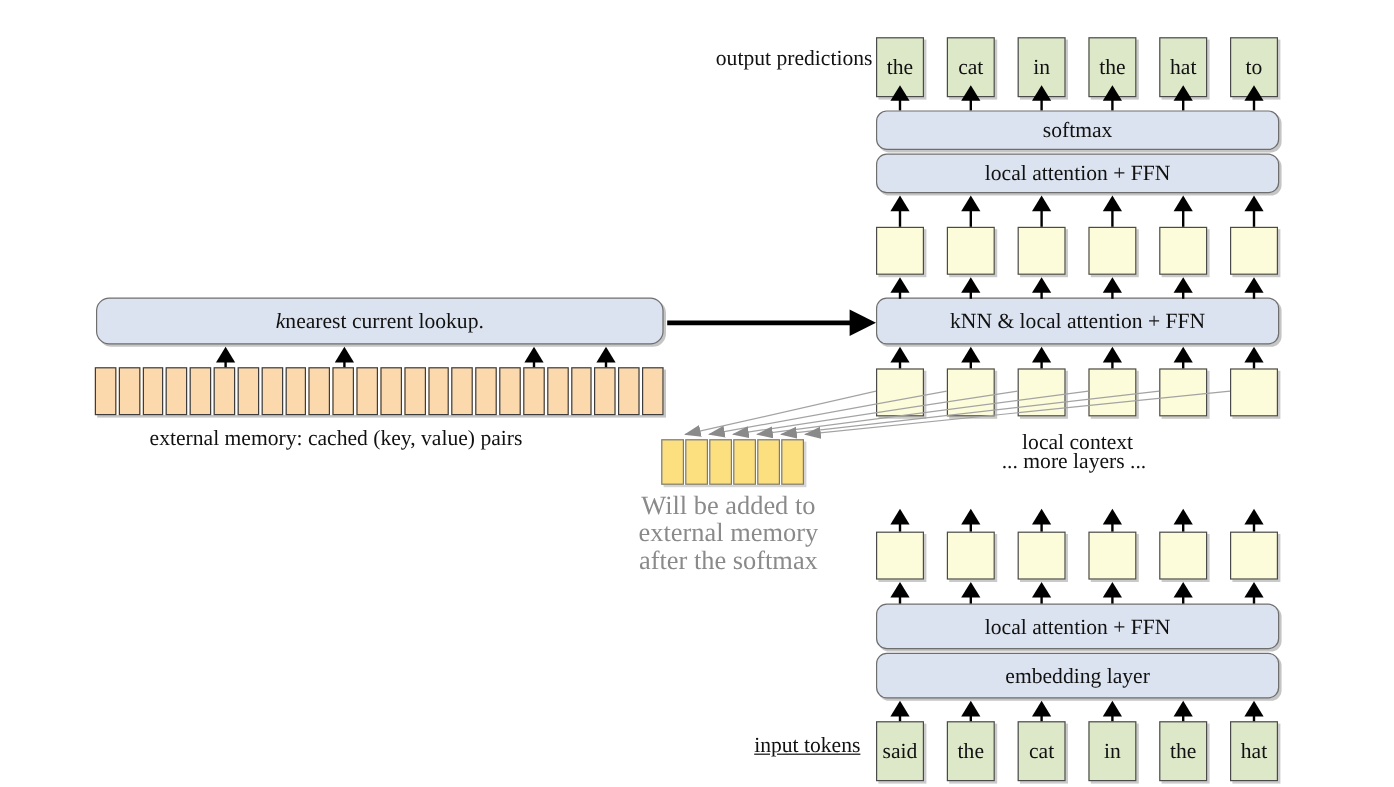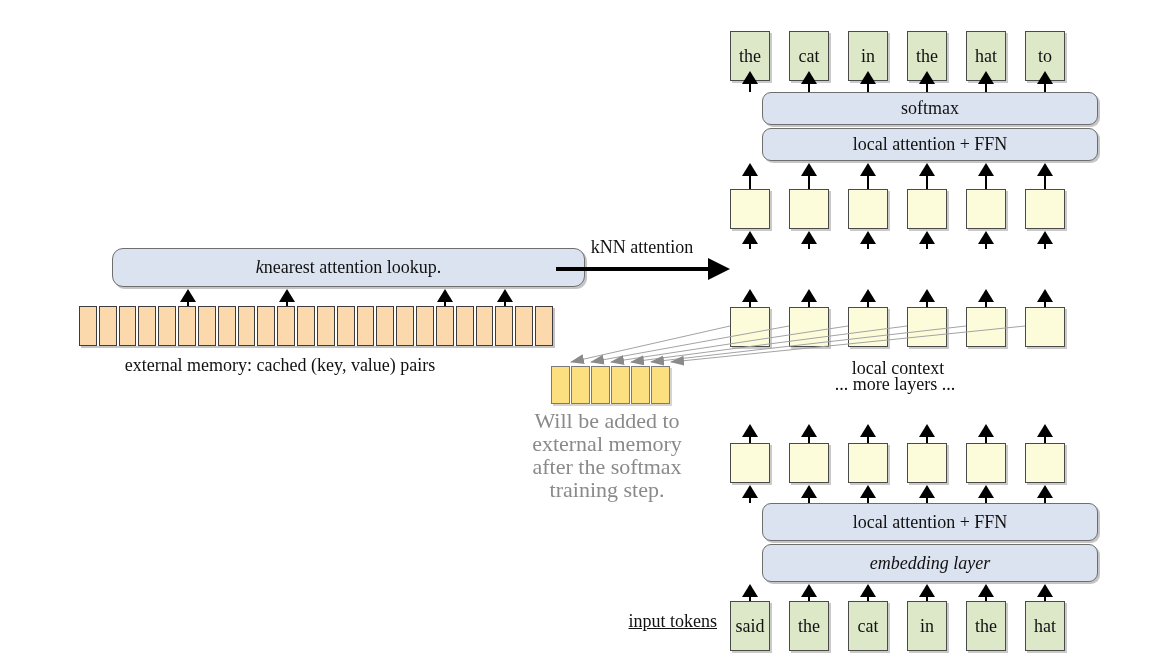"output predictions" div.abs { html: none -> <div>output predictions</div> }
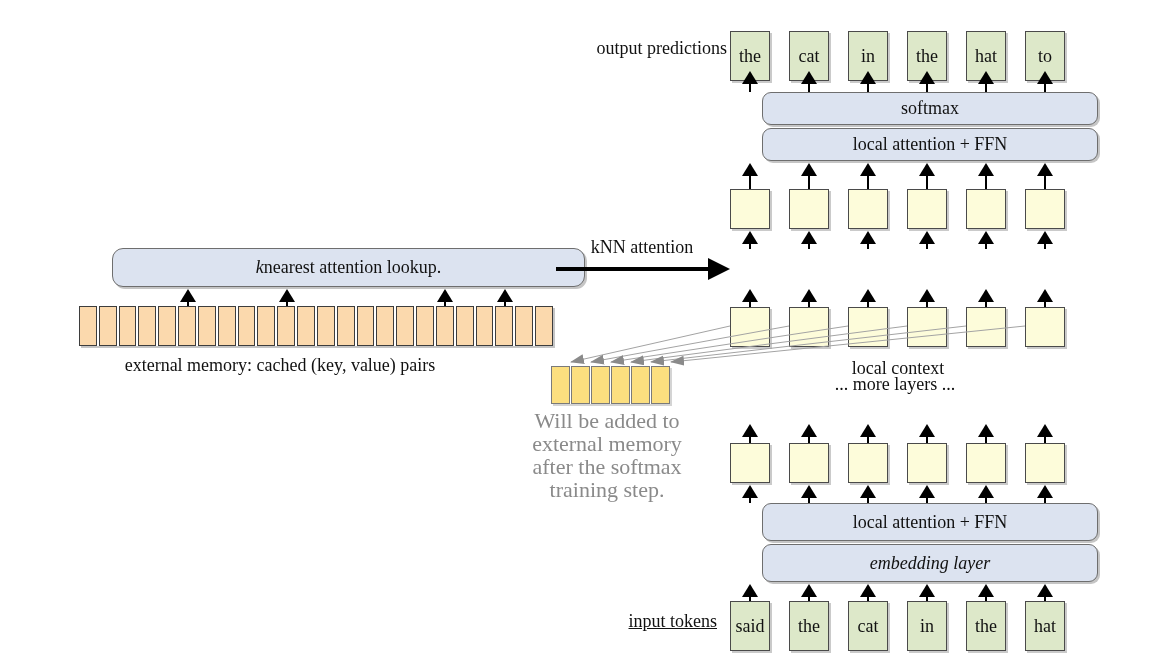"softmax" .bluebox { margin-left: 32px -> none }
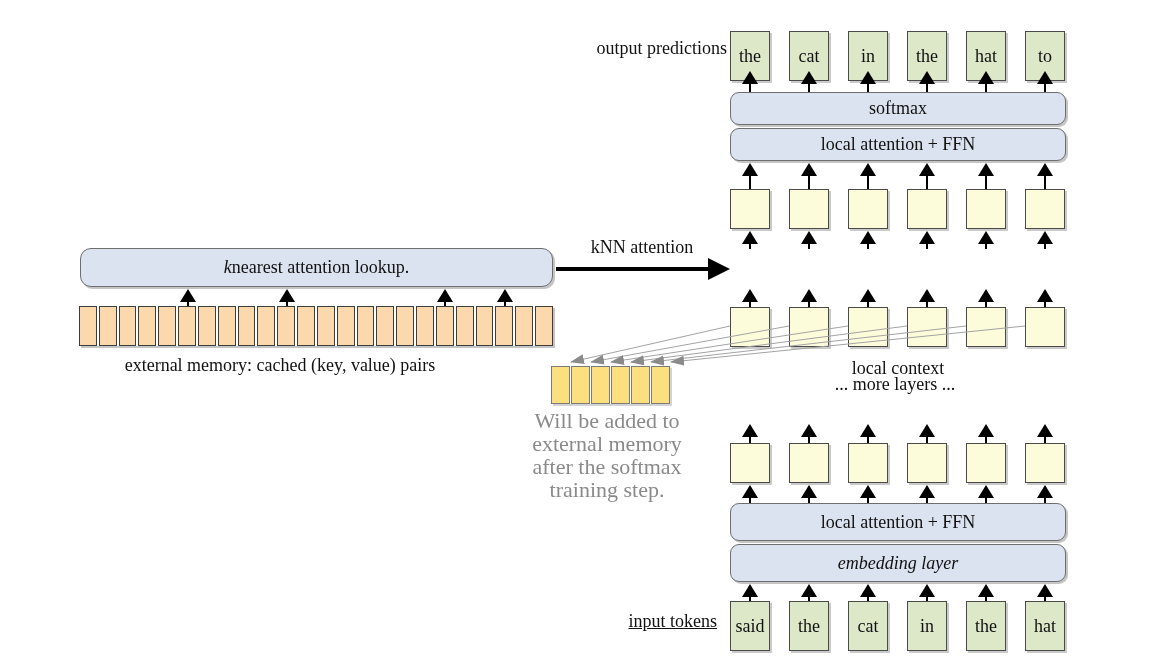"kNN attention" div.abs { html: <div>kNN attention</div> -> none }
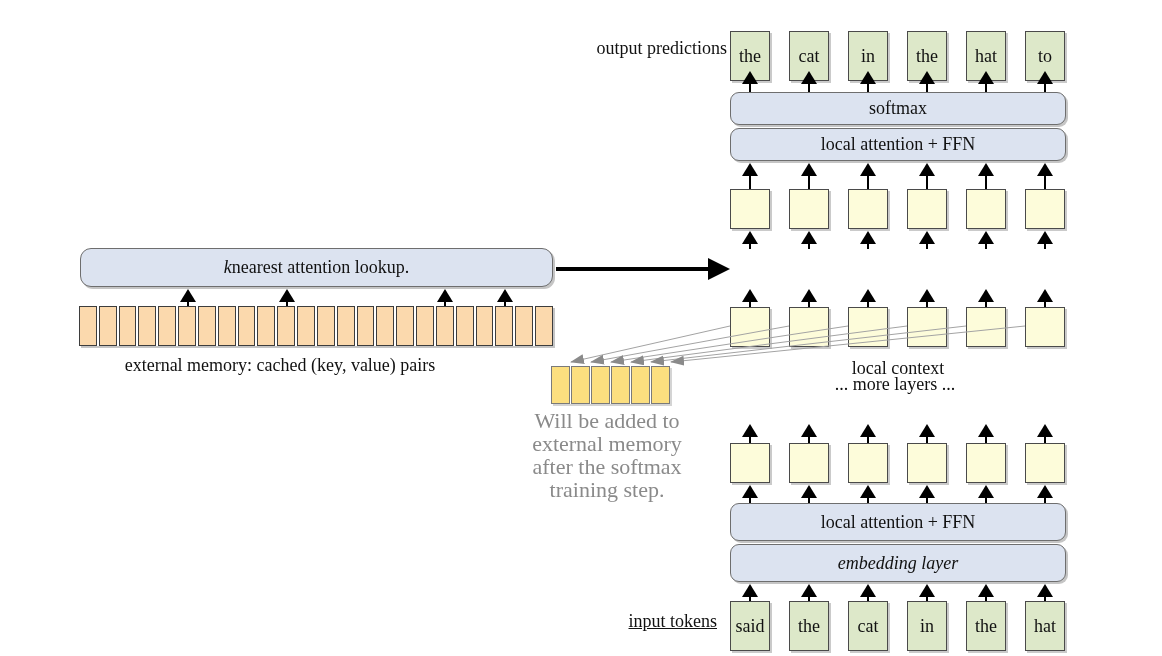"nearest attention lookup." span { text: attention -> current }
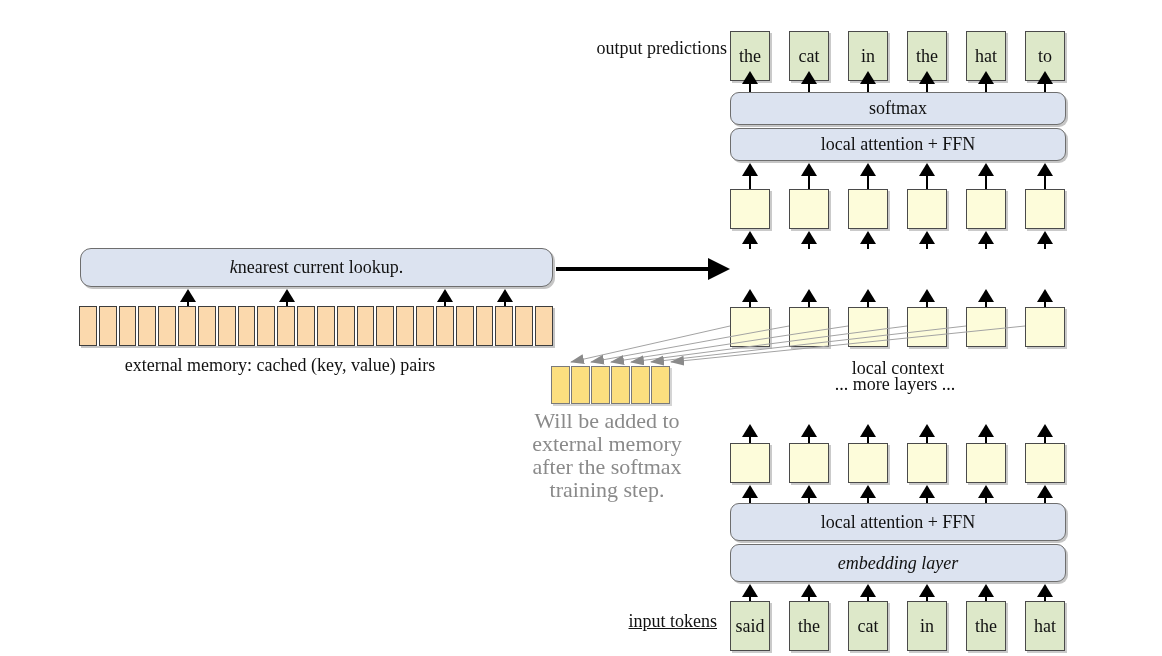"kNN & local attention +" div.bluebox { html: none -> <div> <span>kNN &amp; local attention + FFN</span> </div> }
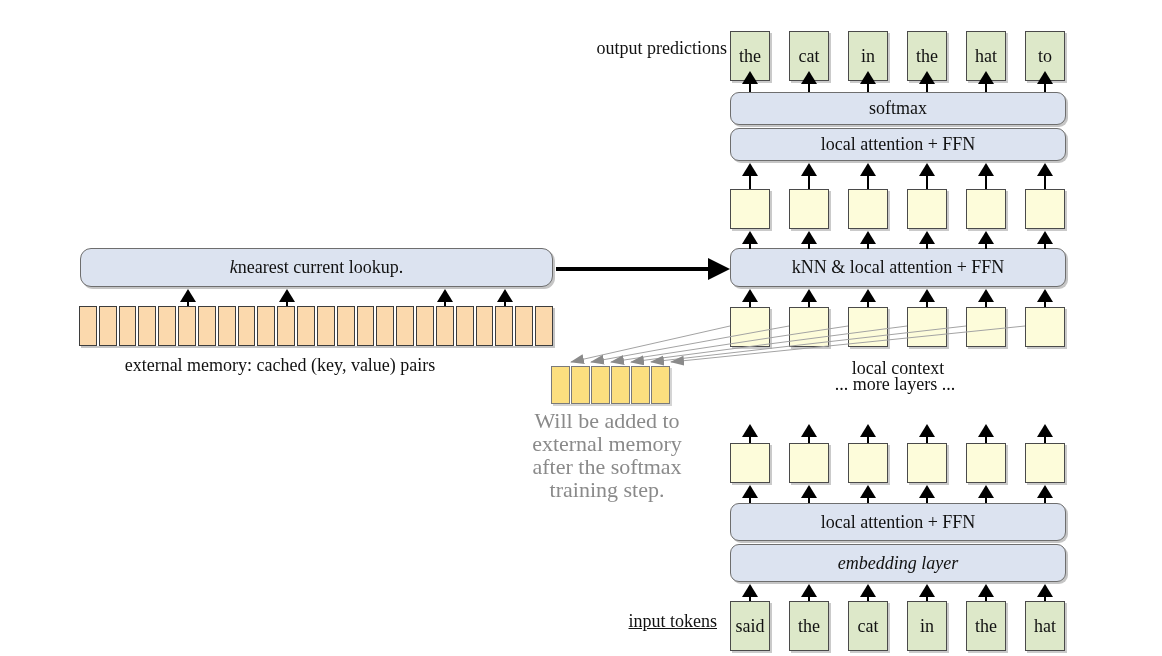"training step." div { html: <div>training step.</div> -> none }
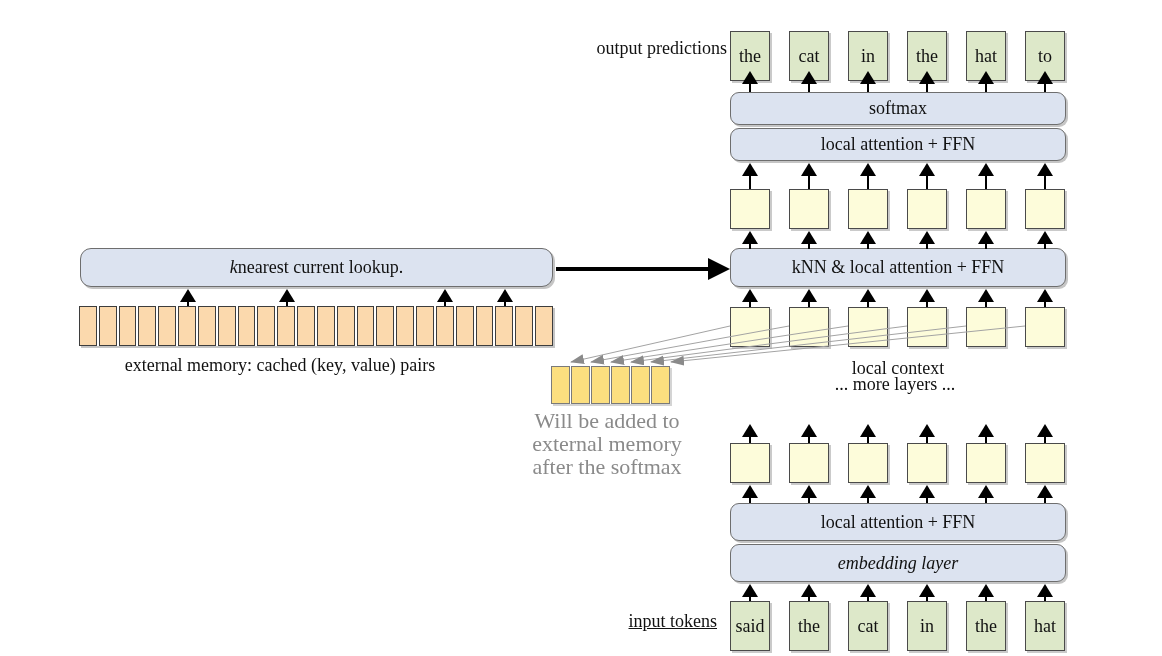"embedding layer" div.bluebox { font-style: italic -> none }
